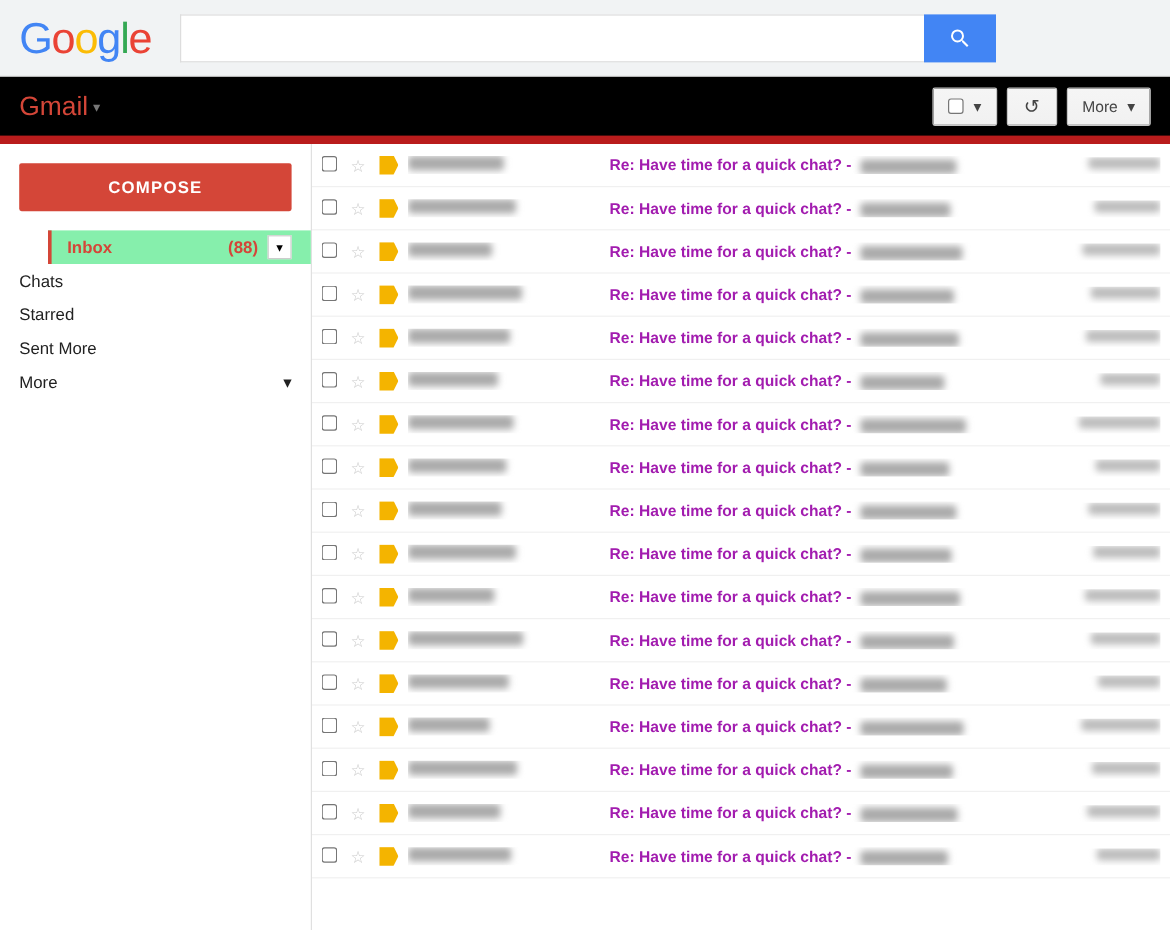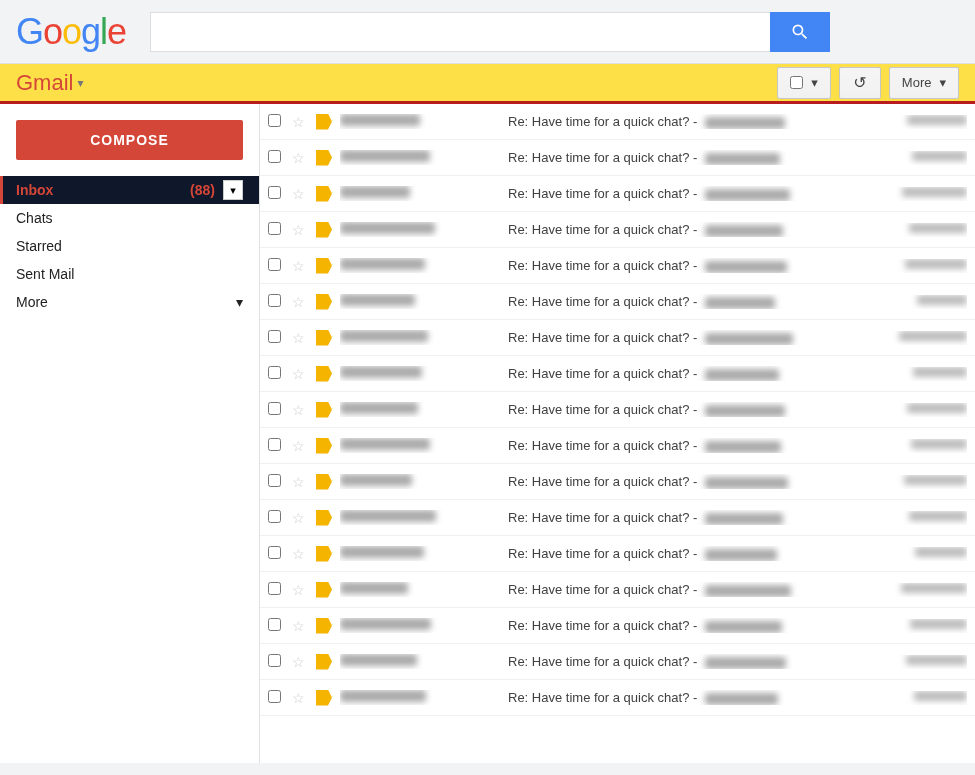"Gmail" #sub-header { background: #fde047 -> #000000; border-bottom: 3px solid #b91c1c -> 7px solid #b91c1c; height: 40px -> 56px }
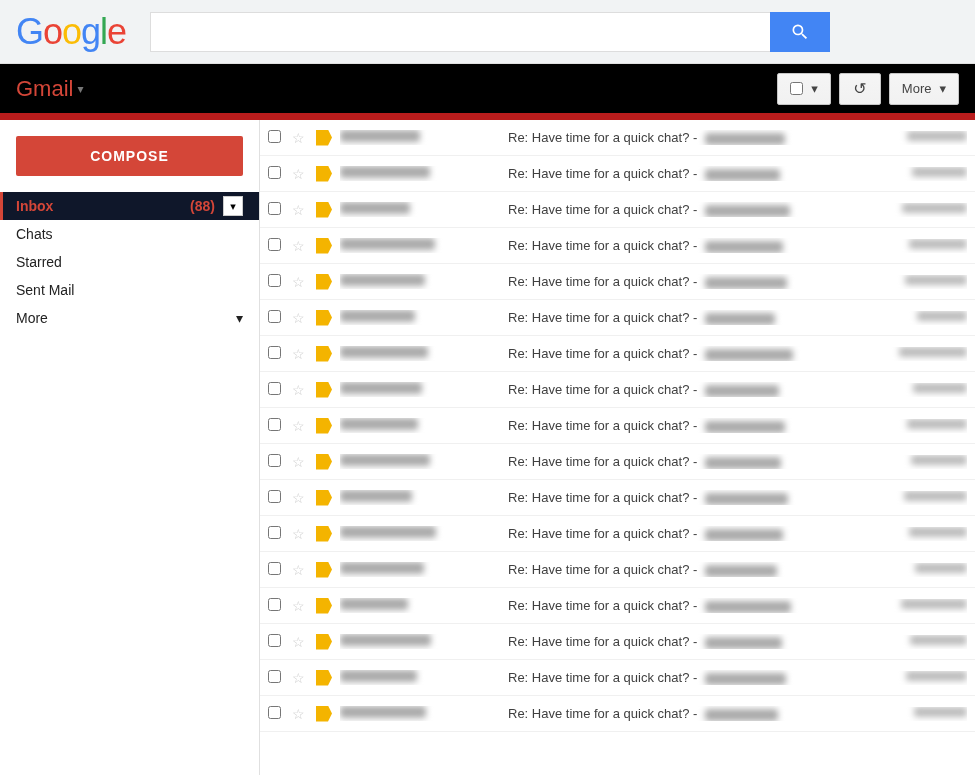"Re: Have time for a" .subject-bold { color: #404040 -> #a21caf; font-weight: normal -> bold }
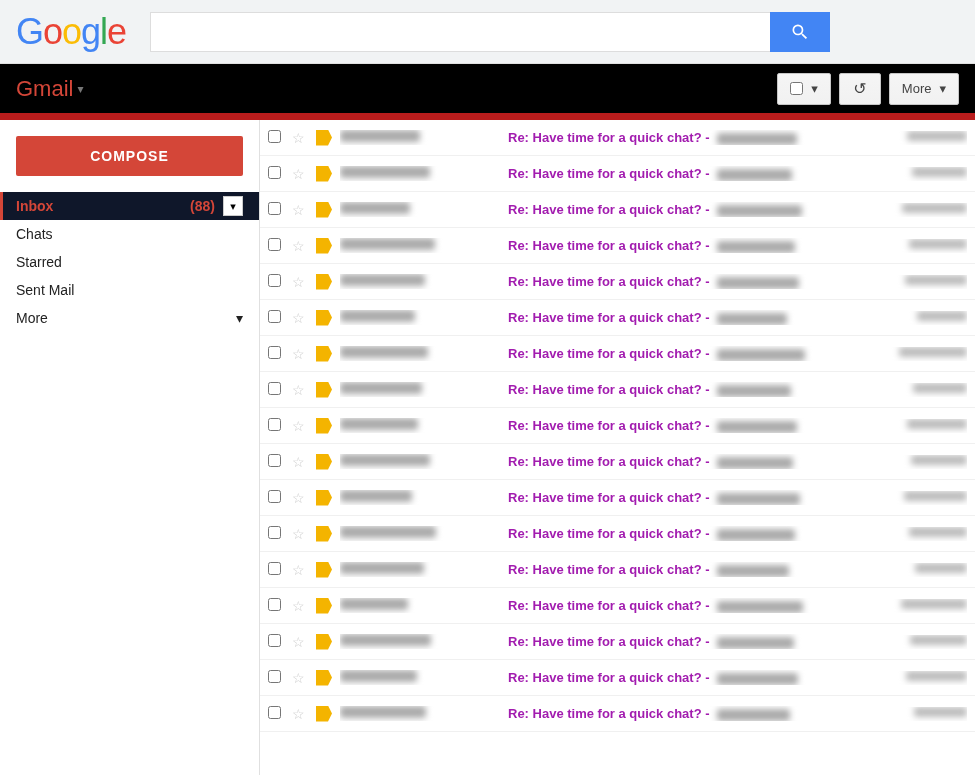"Inbox" .nav-item.active { background: #0f172a -> #86efac; margin-left: none -> 40px }
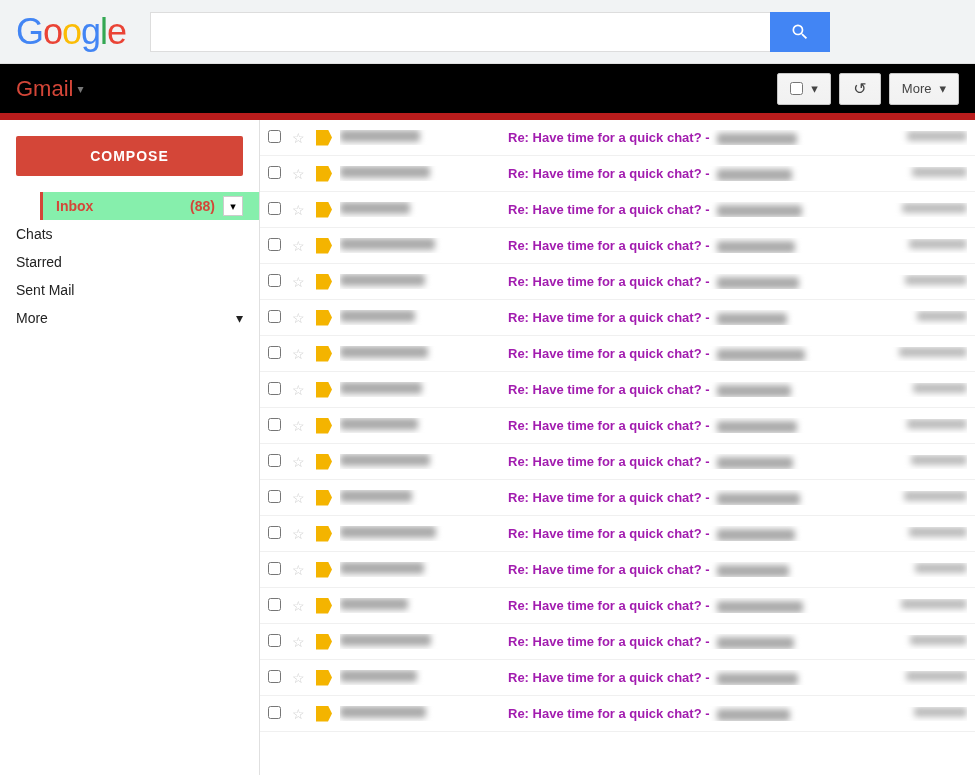"Sent Mail" span.nav-item-label { text: Mail -> More }
